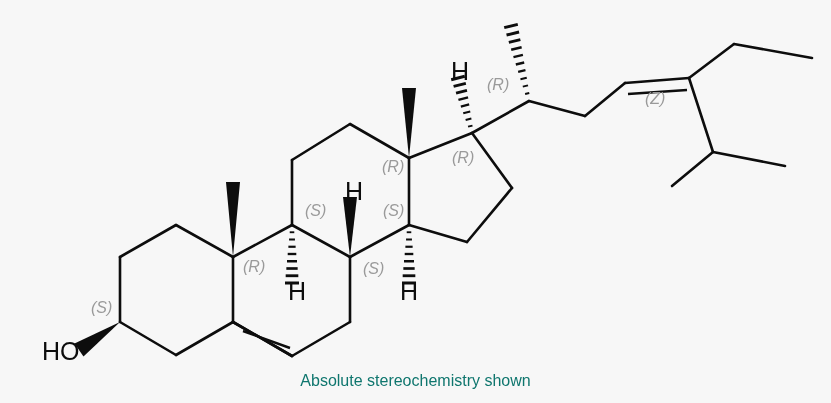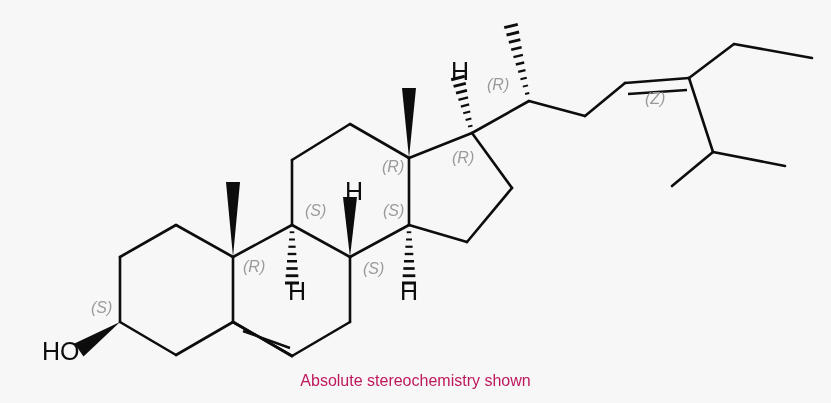"Absolute stereochemistry shown" .caption { color: #be185d -> #0f766e }
